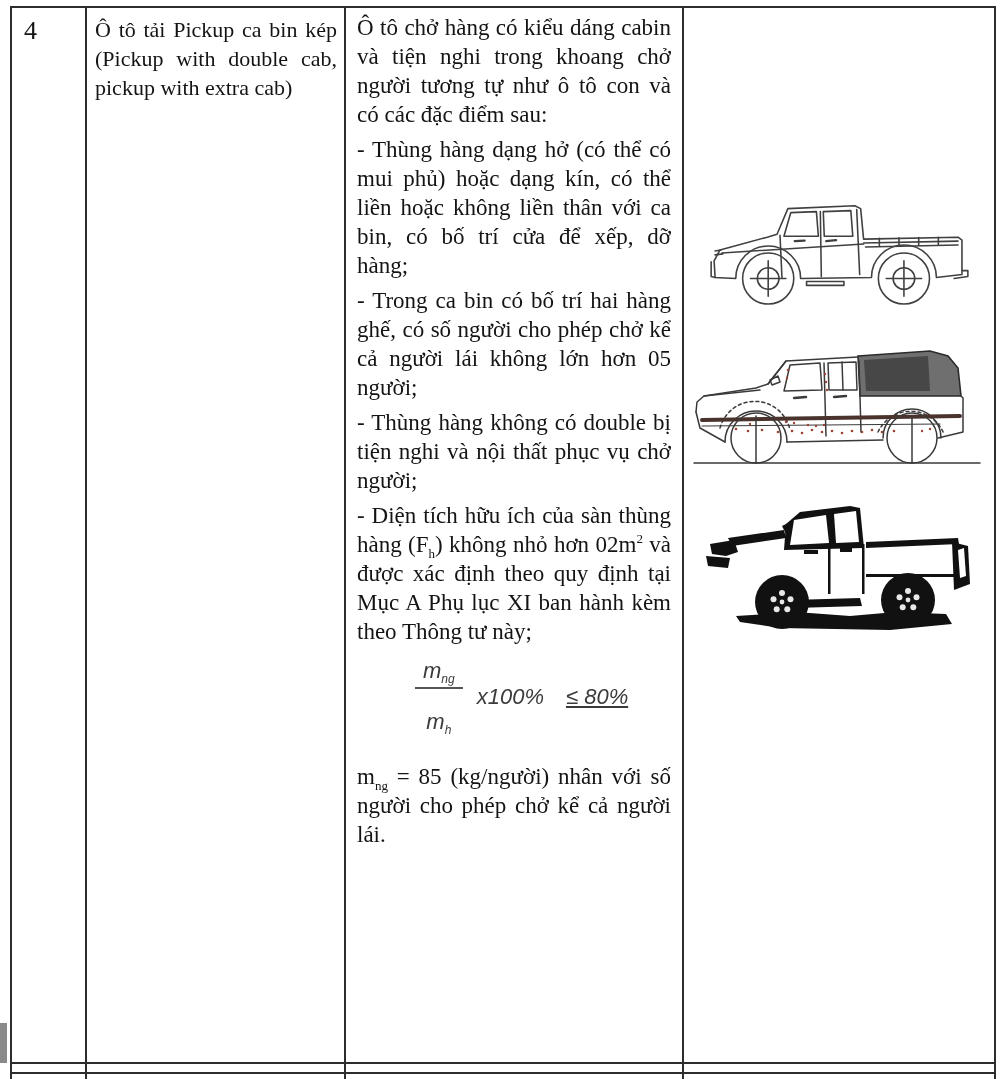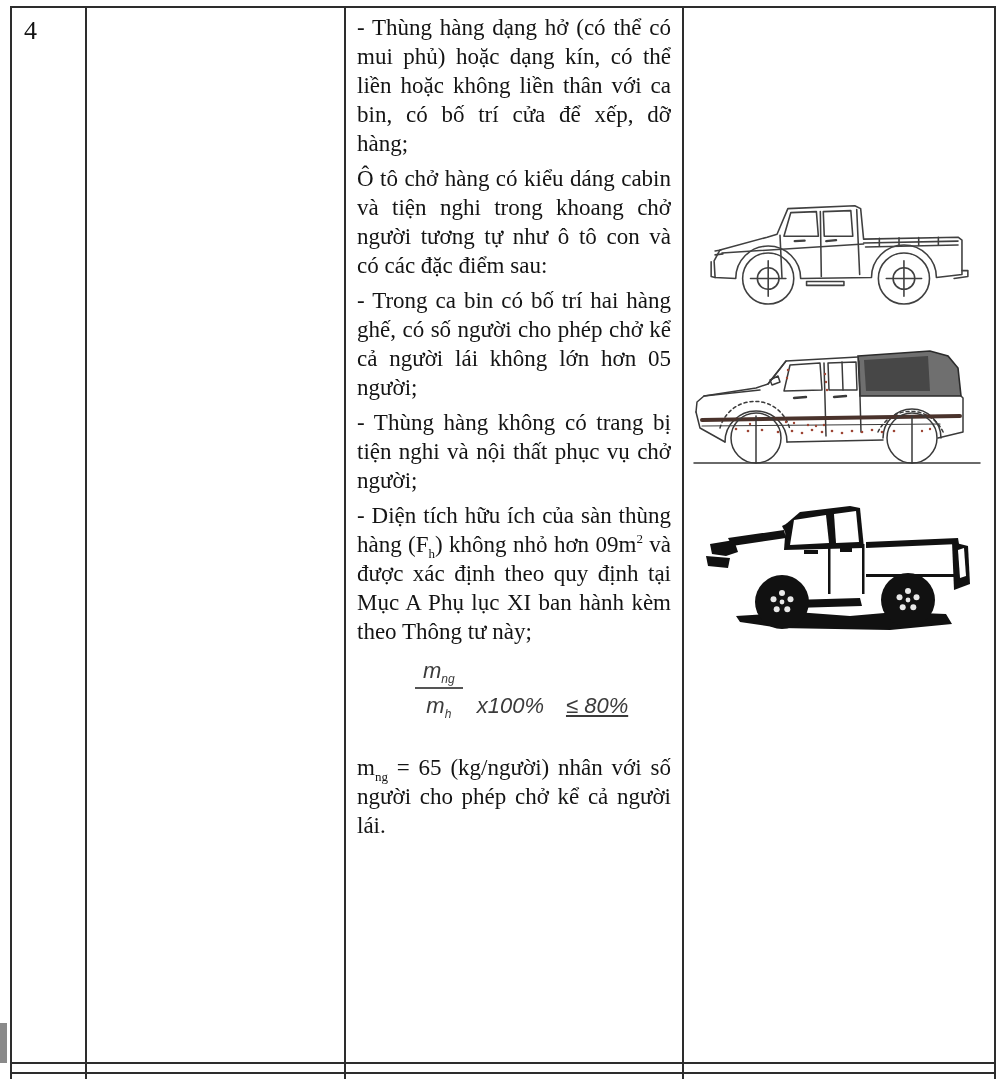"Ô tô tải Pickup ca" div.cell-name { html: none -> <div> <span>Ô tô tải Pickup ca bin kép</span> <span>(Pickup with double cab, pickup with extra cab)</span> </div> }
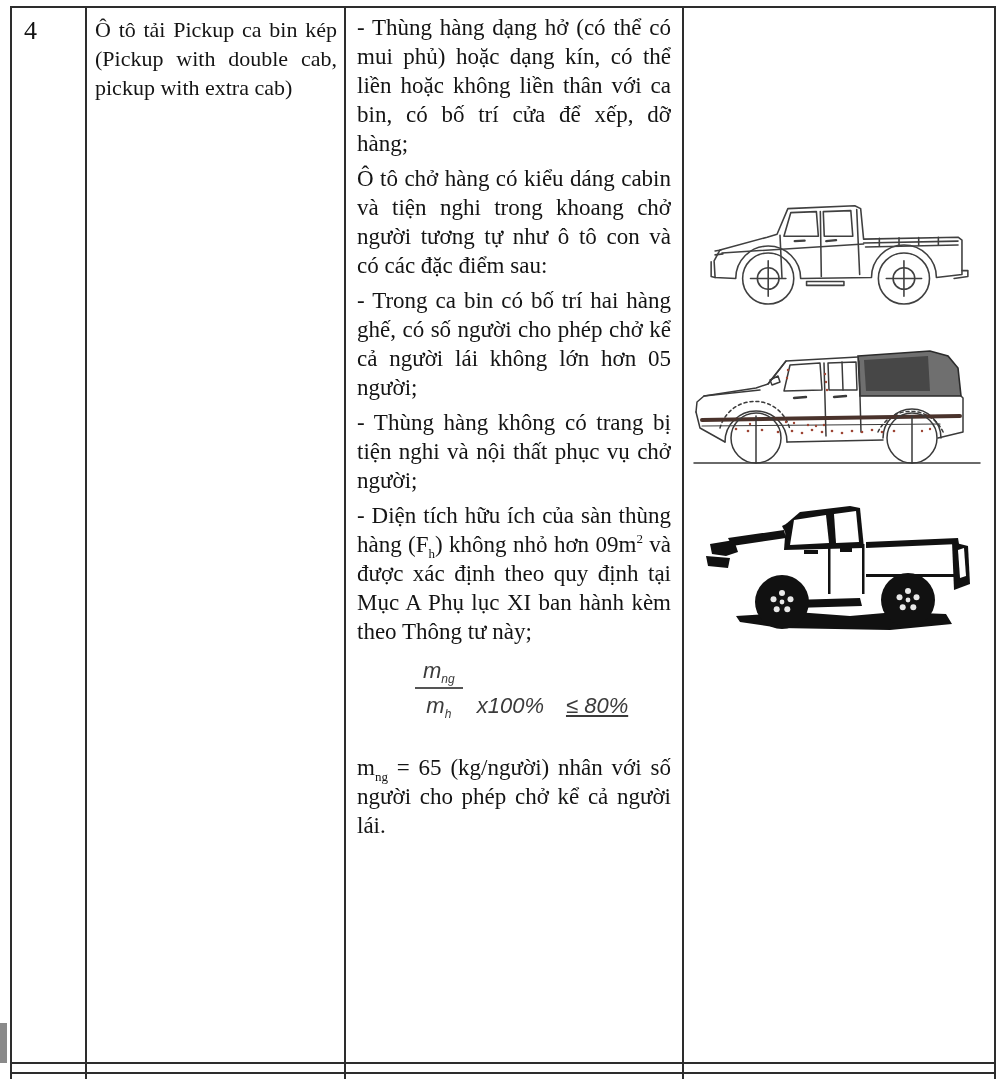"- Thùng hàng dạng hở" p { order: before "Ô tô chở hàng có" -> after "Ô tô chở hàng có" }
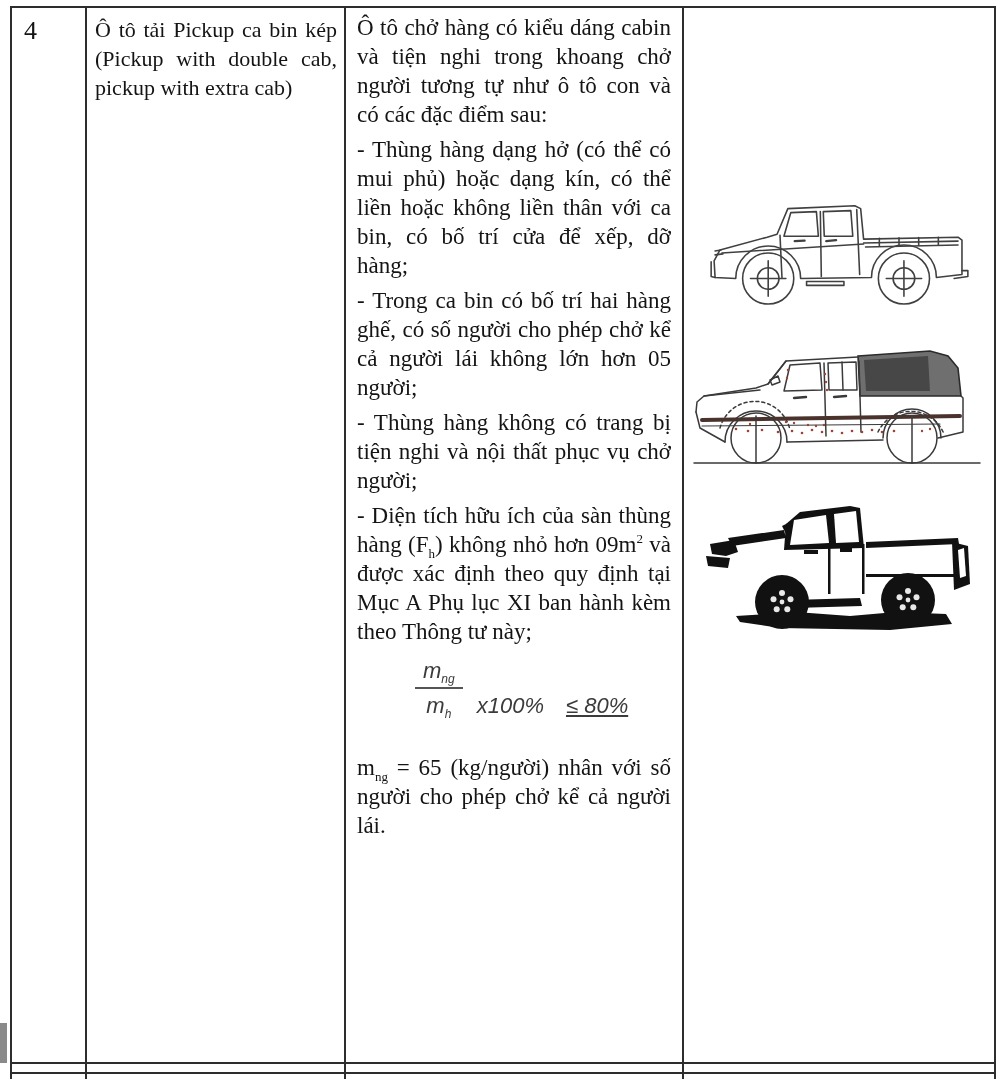"- Thùng hàng không có" p { text: trang -> double }
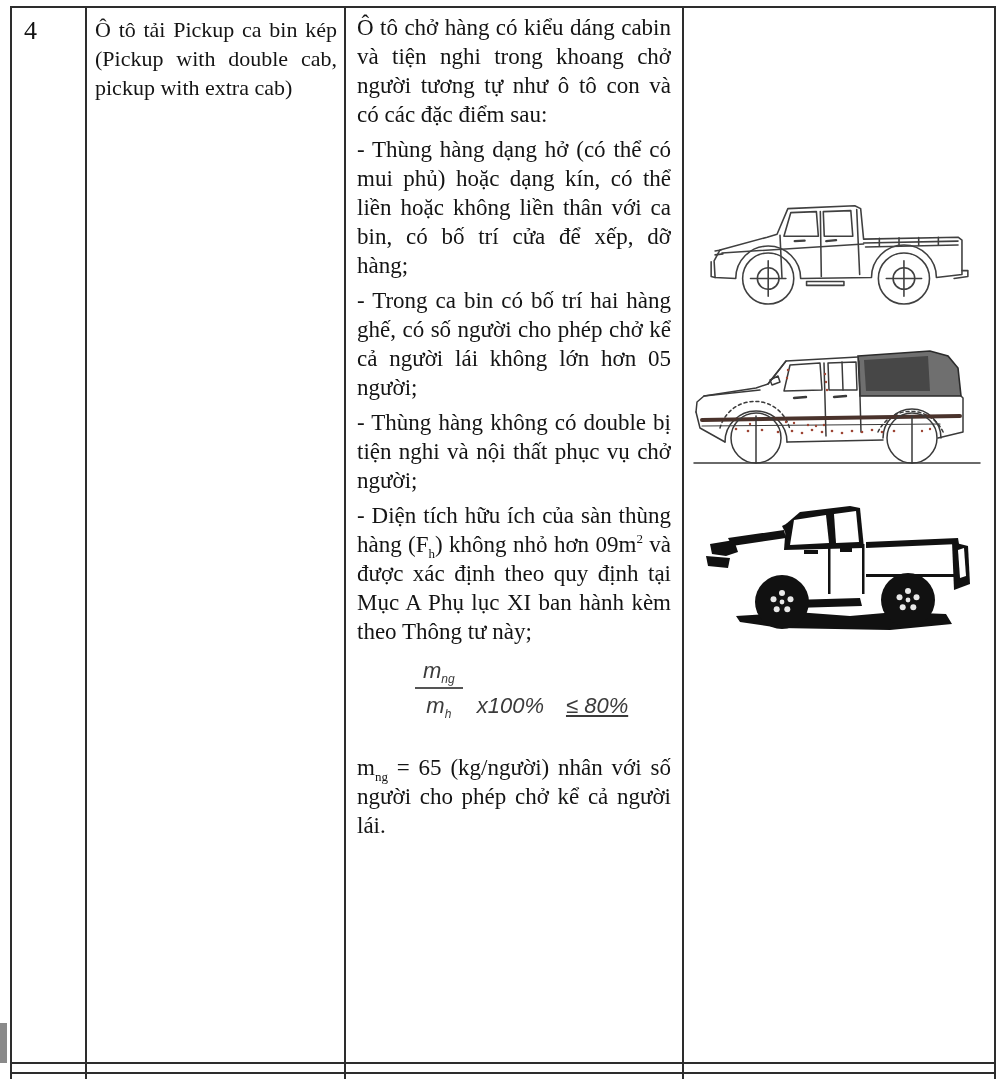") không nhỏ hơn 09m" span { text: 09m -> 02m }
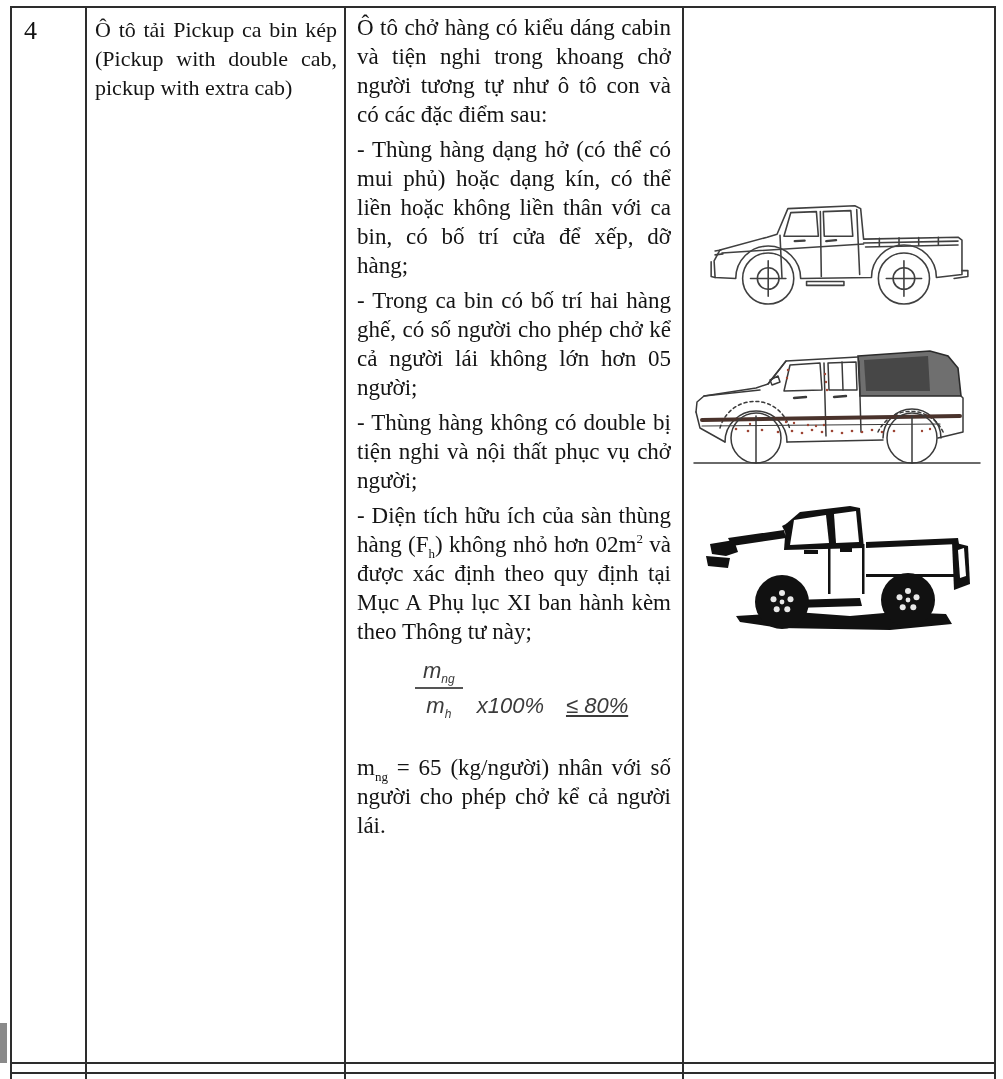"mng" .formula { align-items: flex-end -> center; margin: 10px 0 7px 58px -> 10px 0 0 58px }
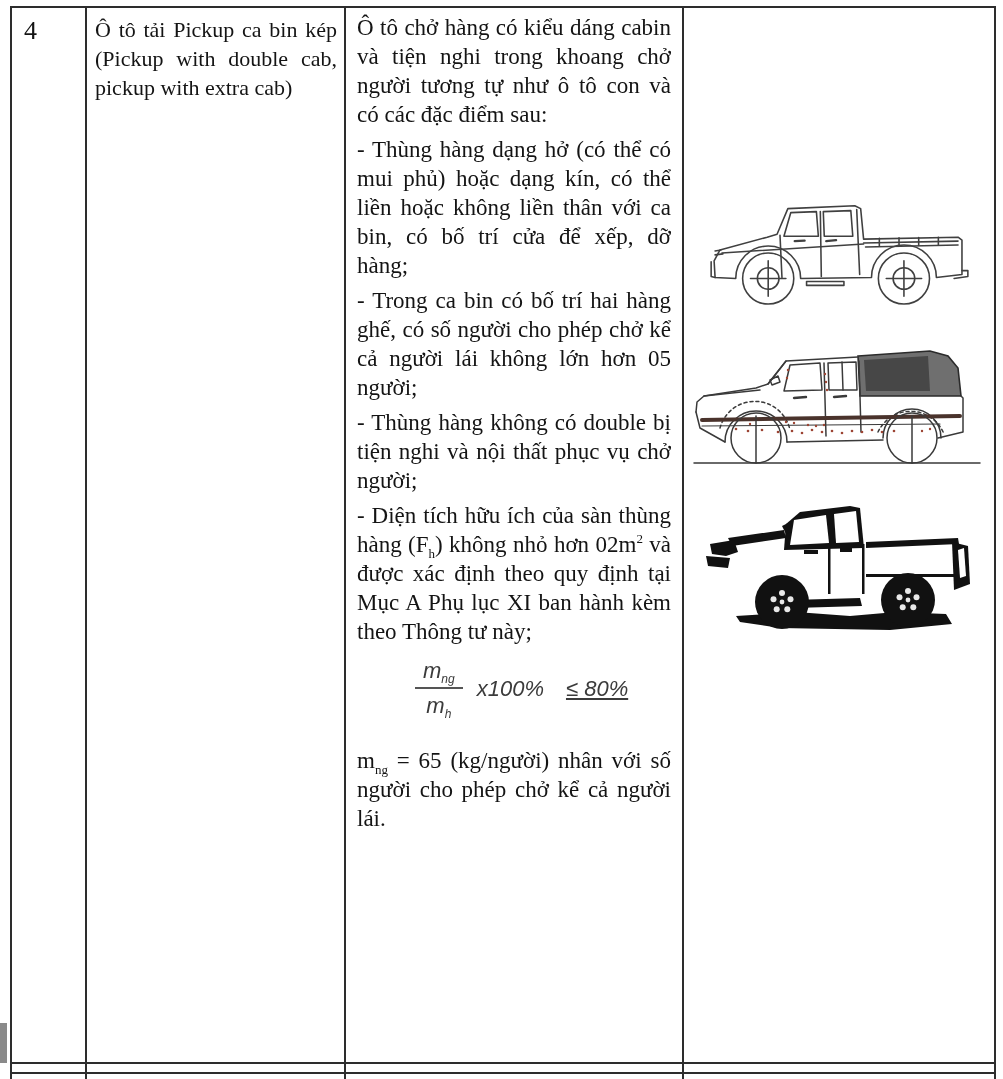"mh" .frac .den { padding-top: 2px -> 18px }
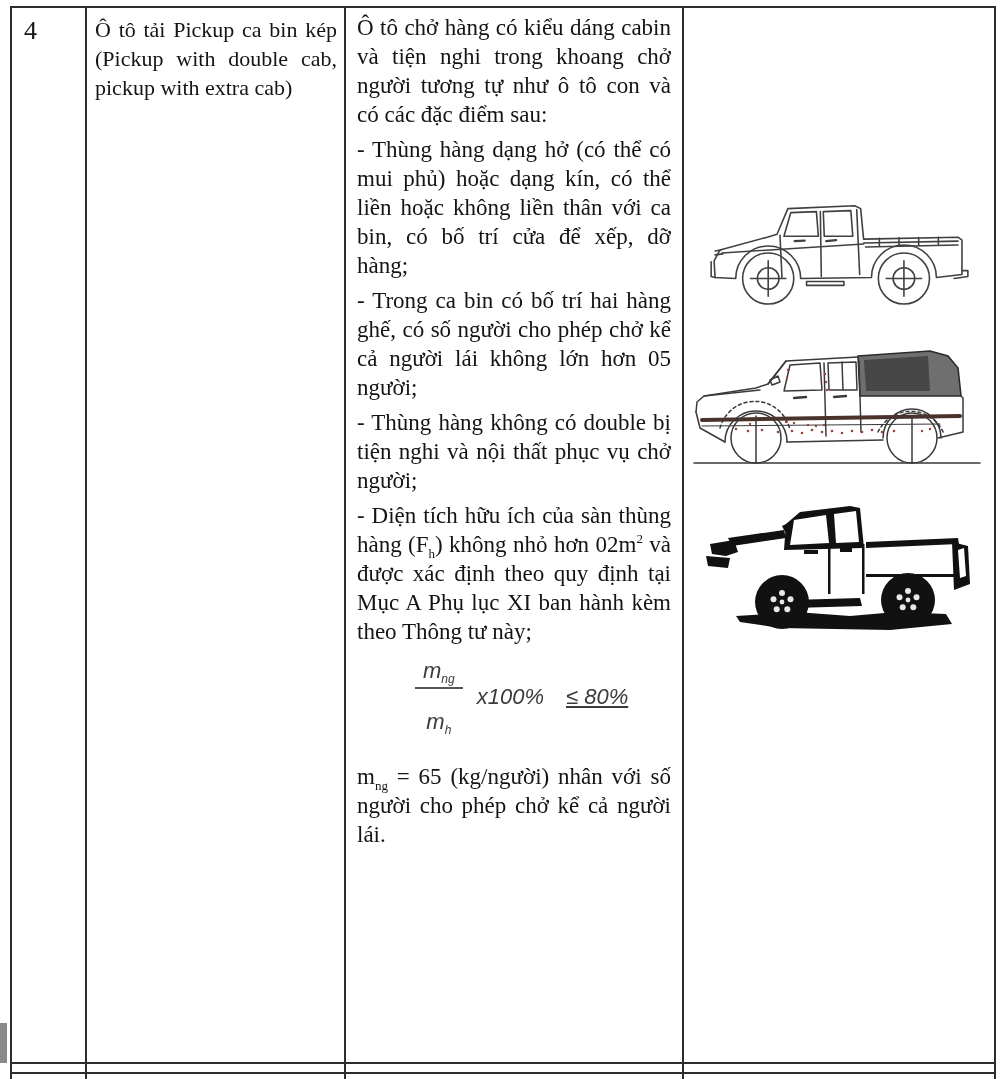"= 65 (kg/người) nhân với" span { text: 65 -> 85 }
